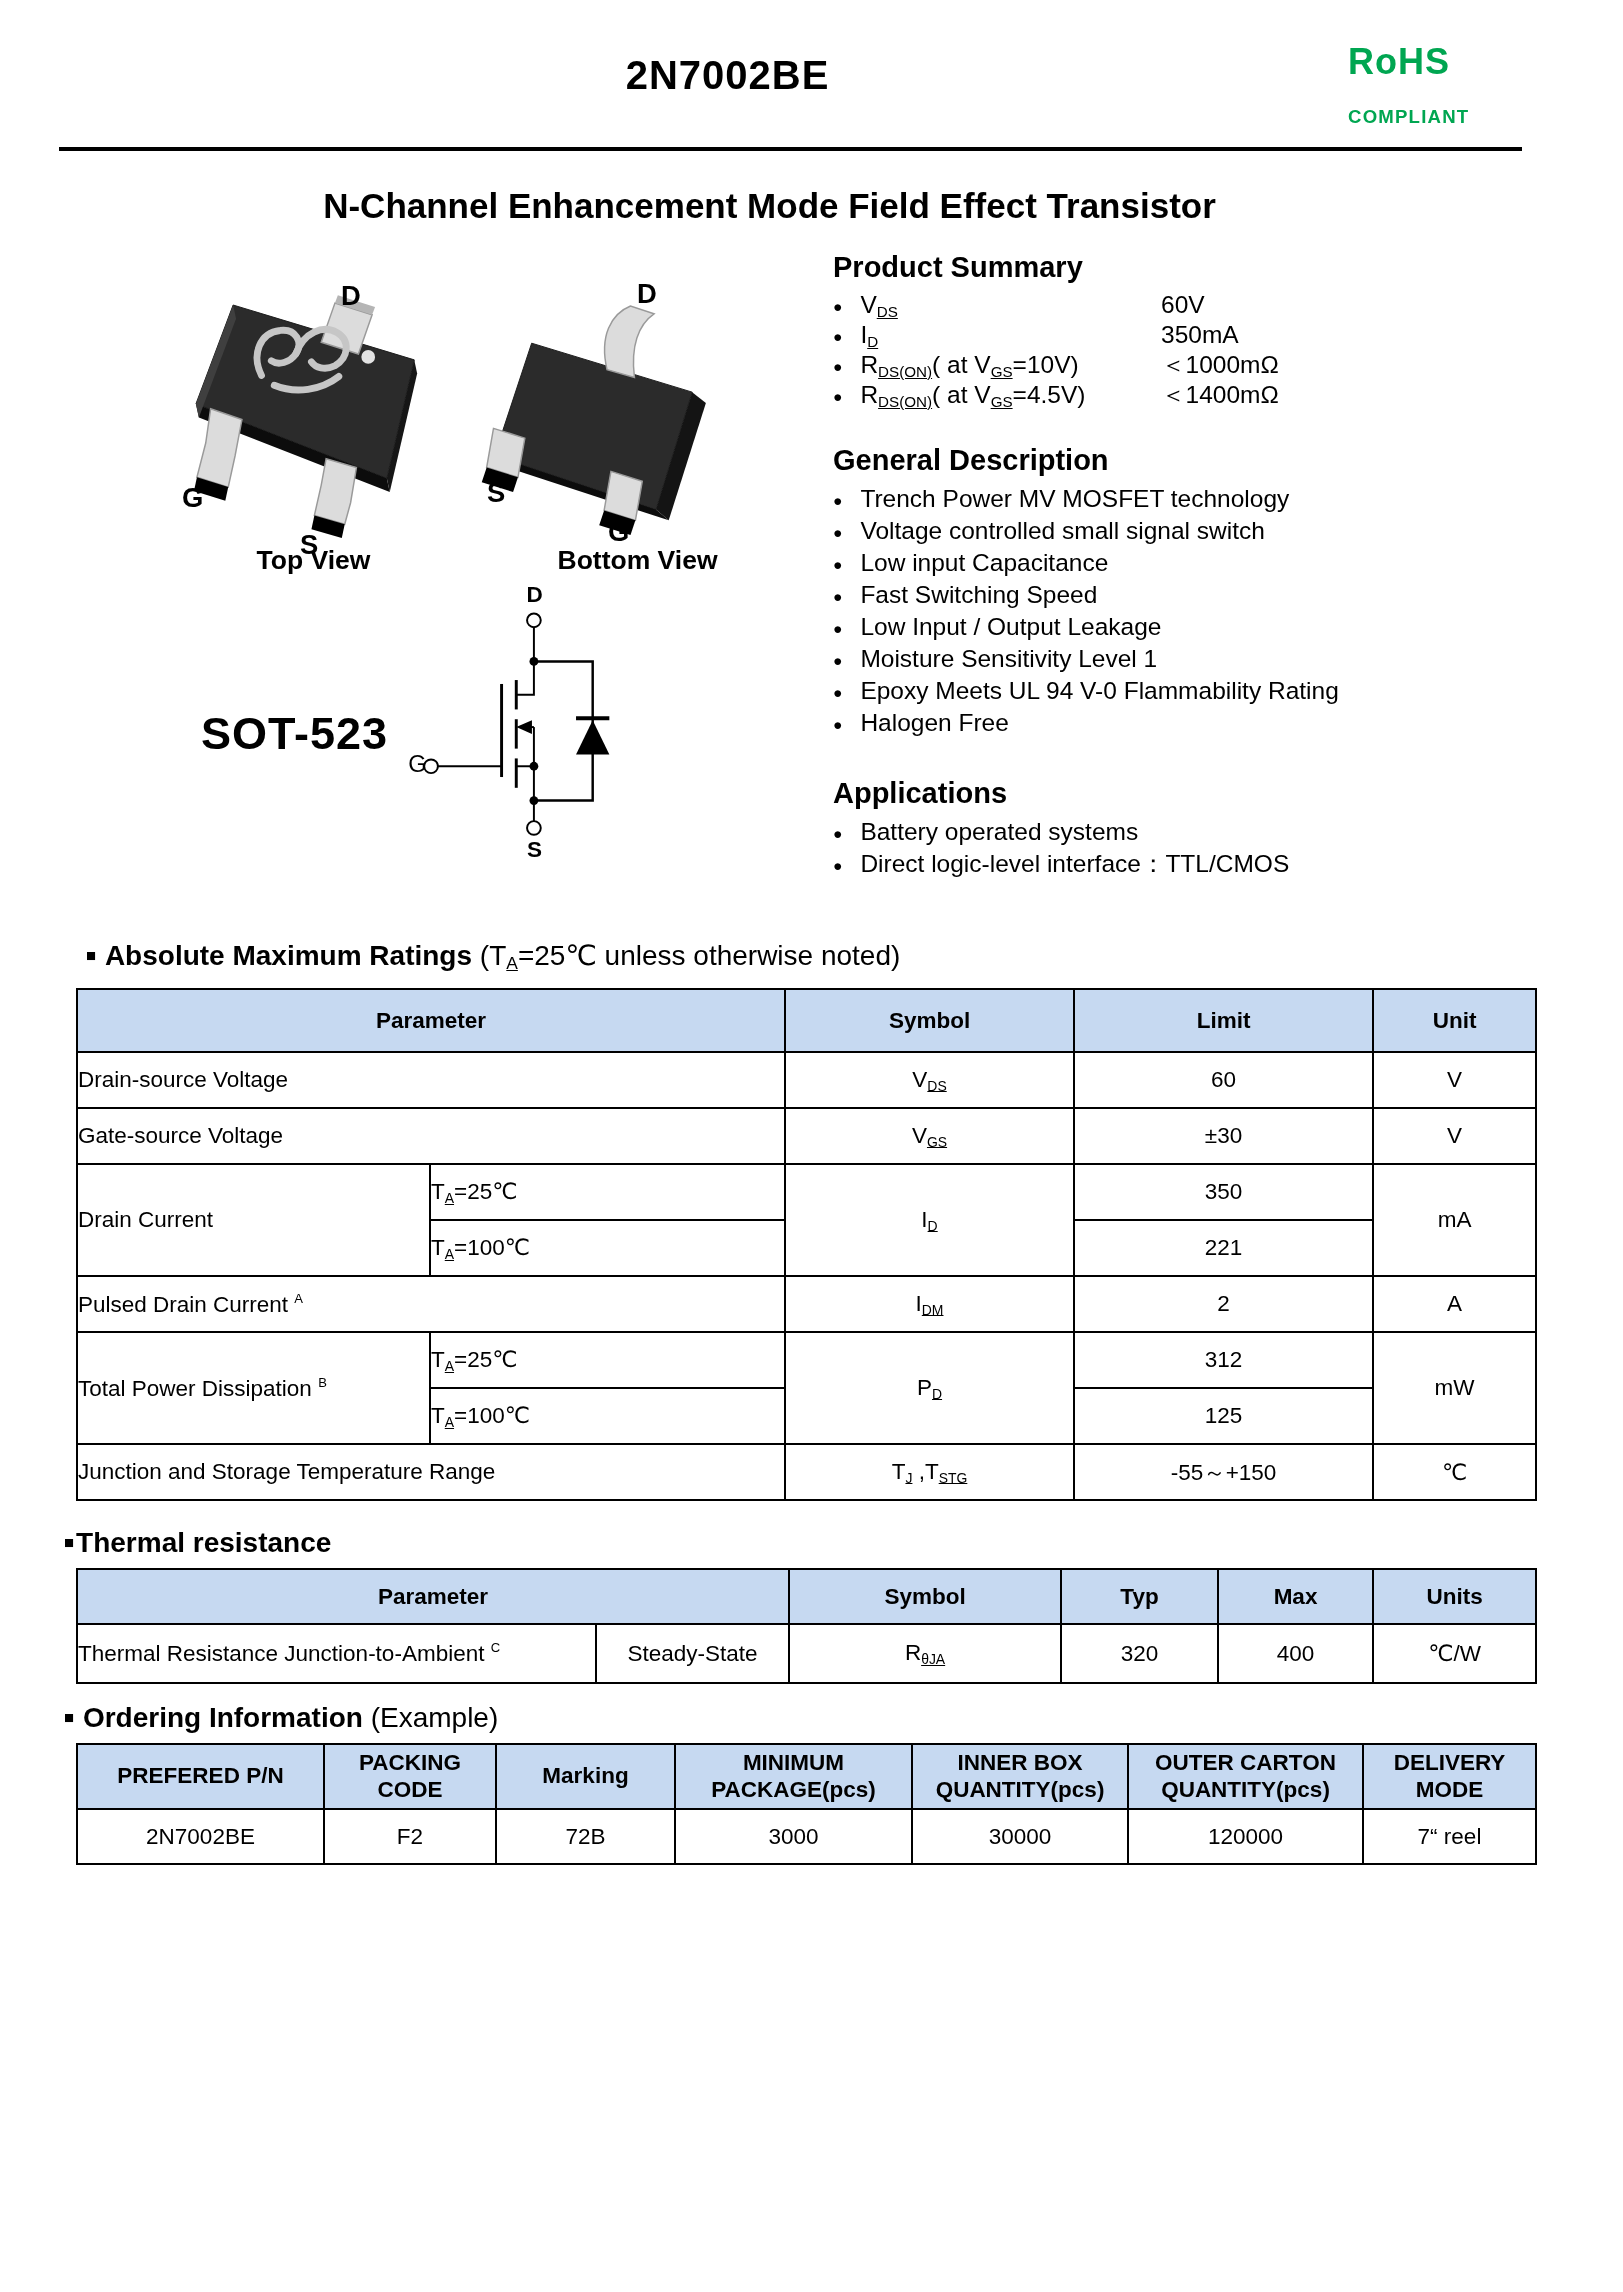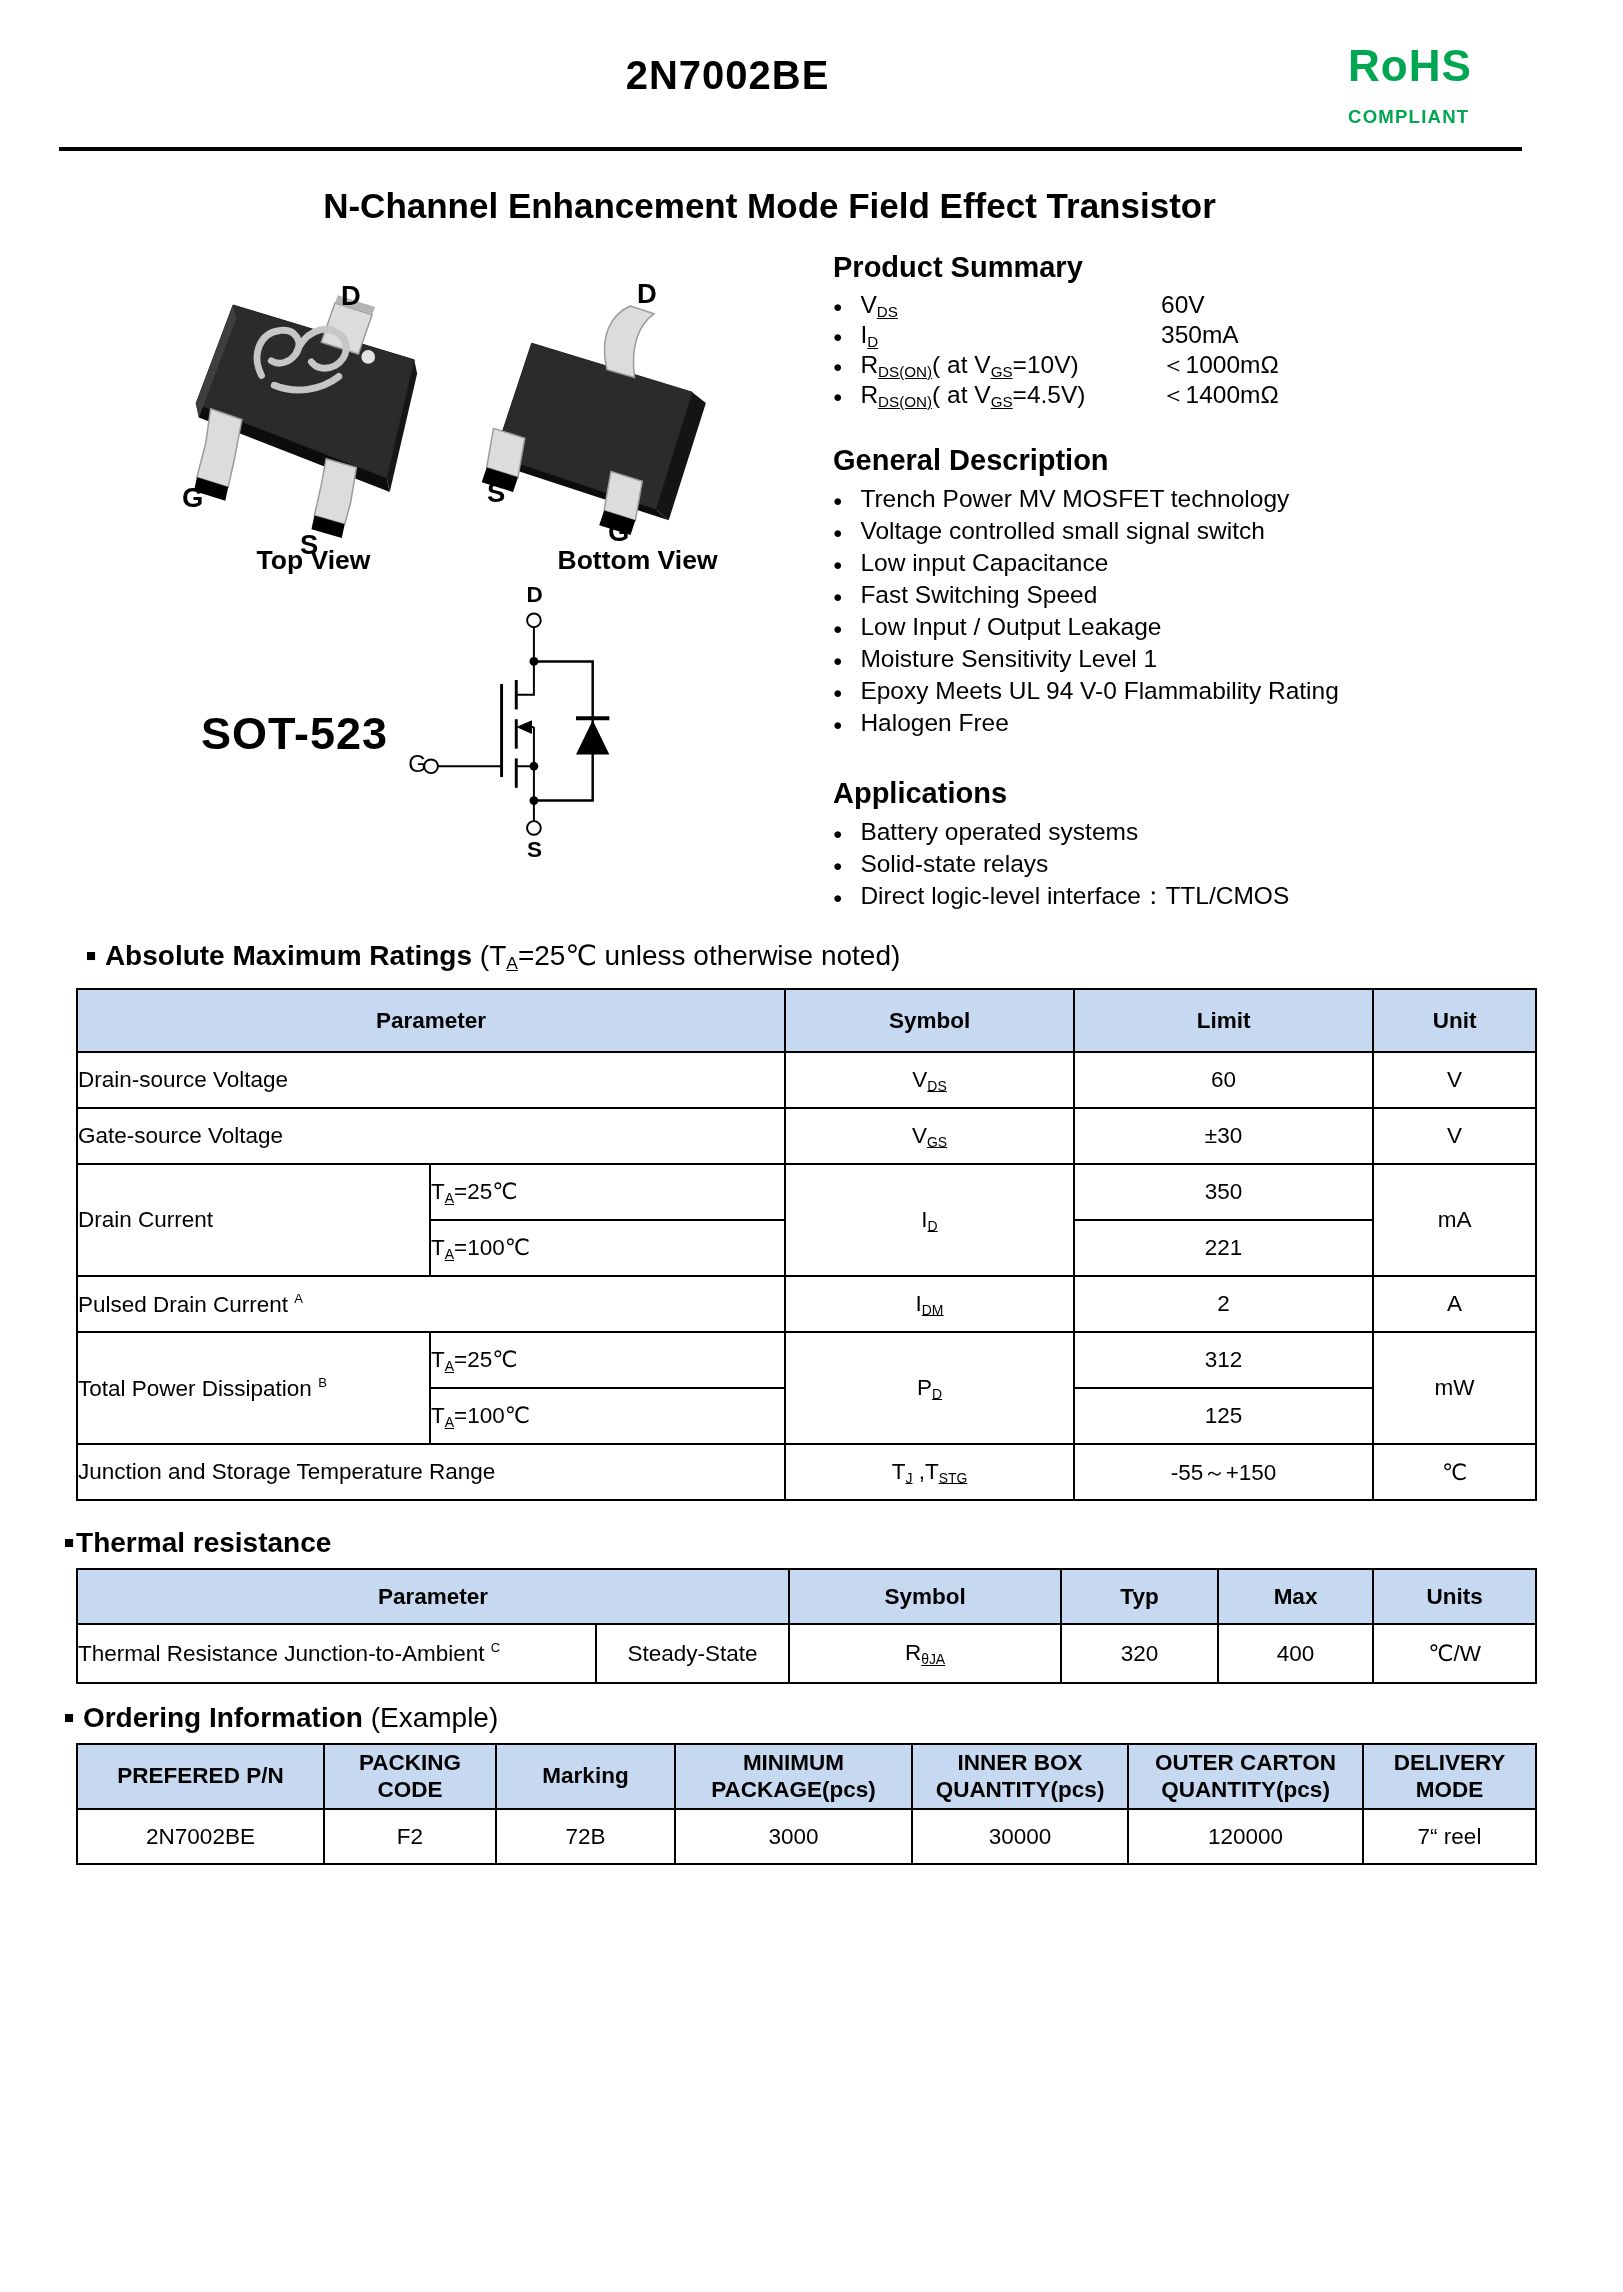"RoHS" .rohs-main { font-size: 44px -> 36px }
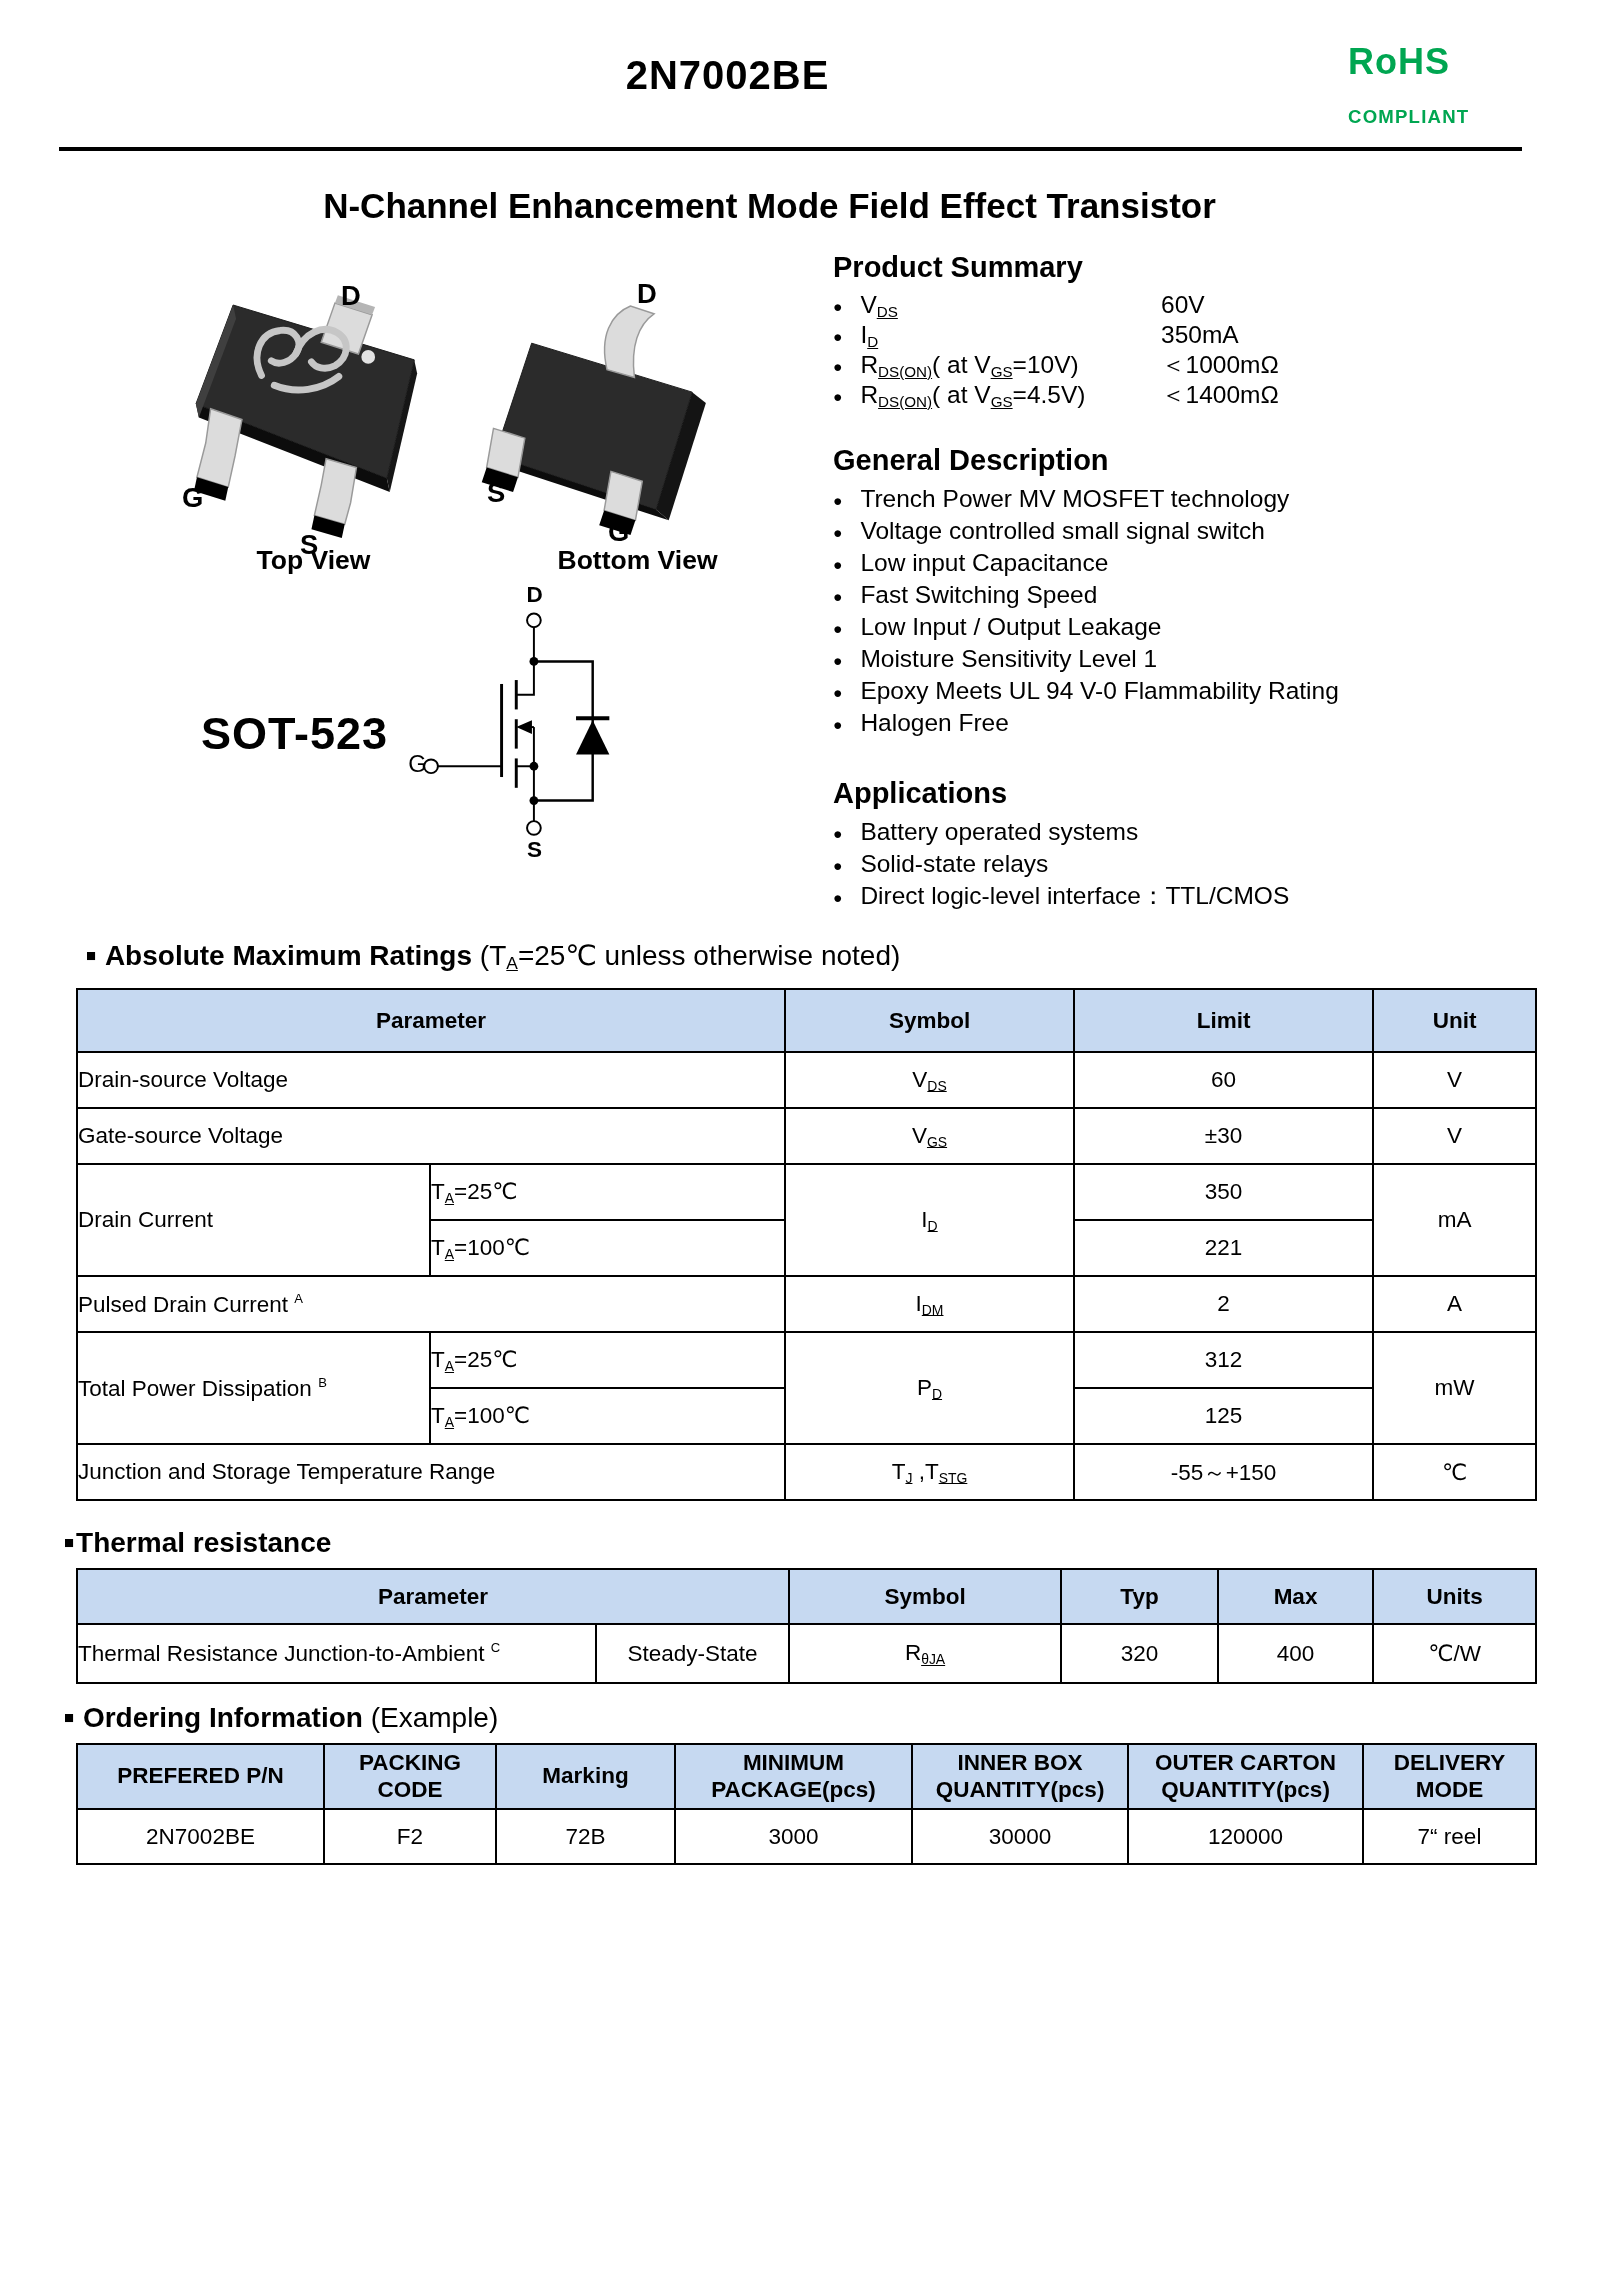"● Solid-state relays" li { html: <li><span>●</span><span>Solid-state relays</span></li> -> none }
